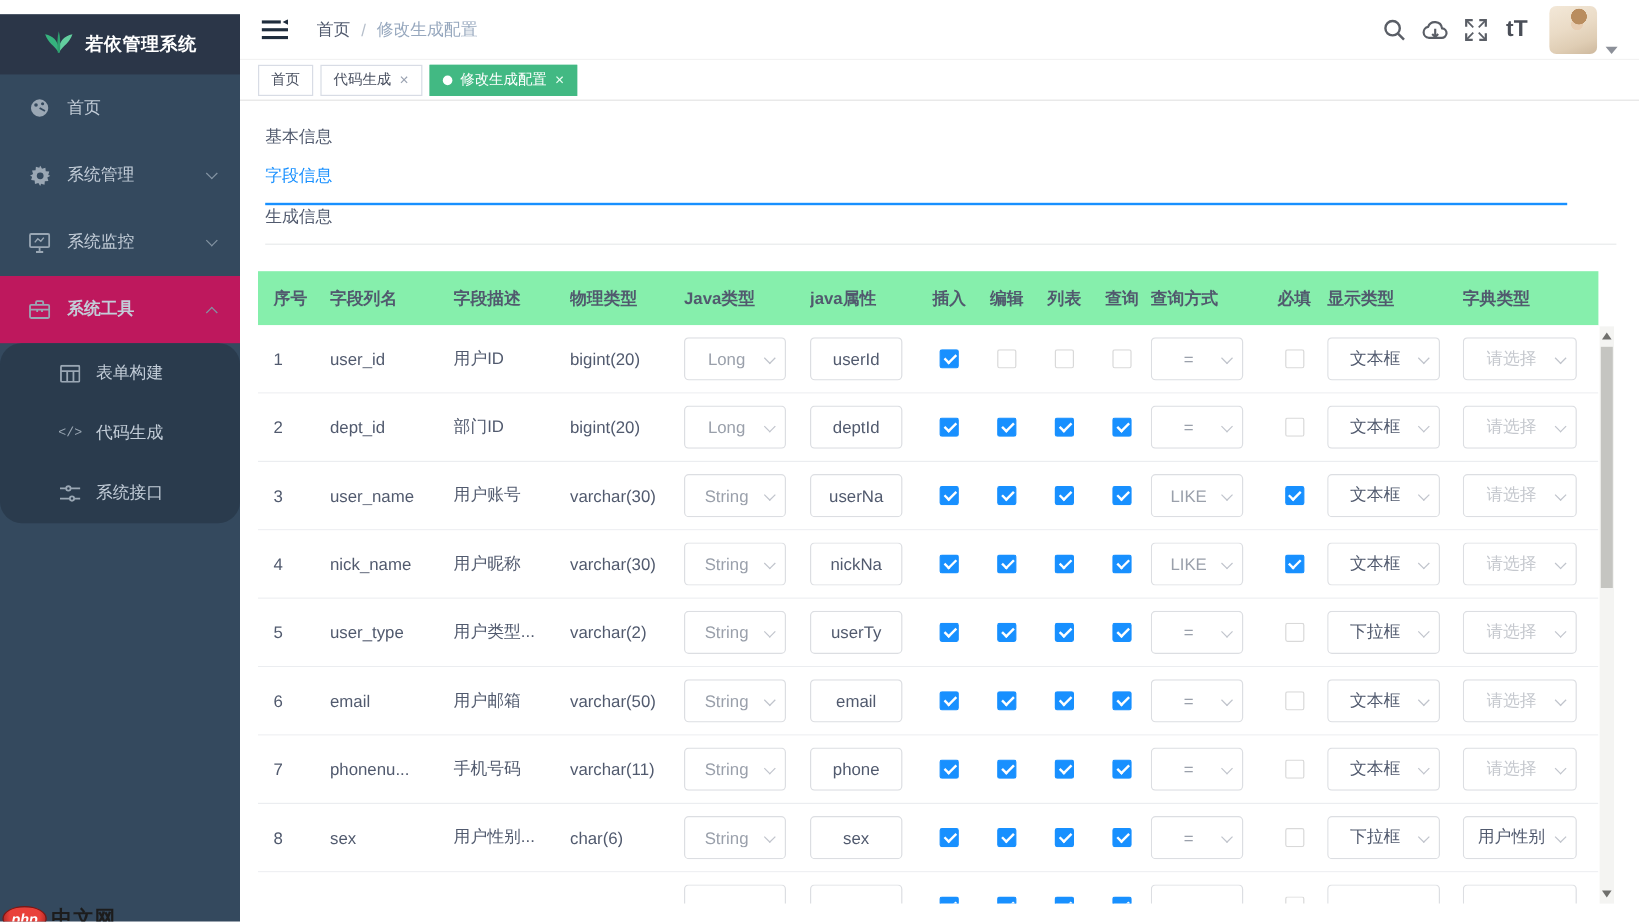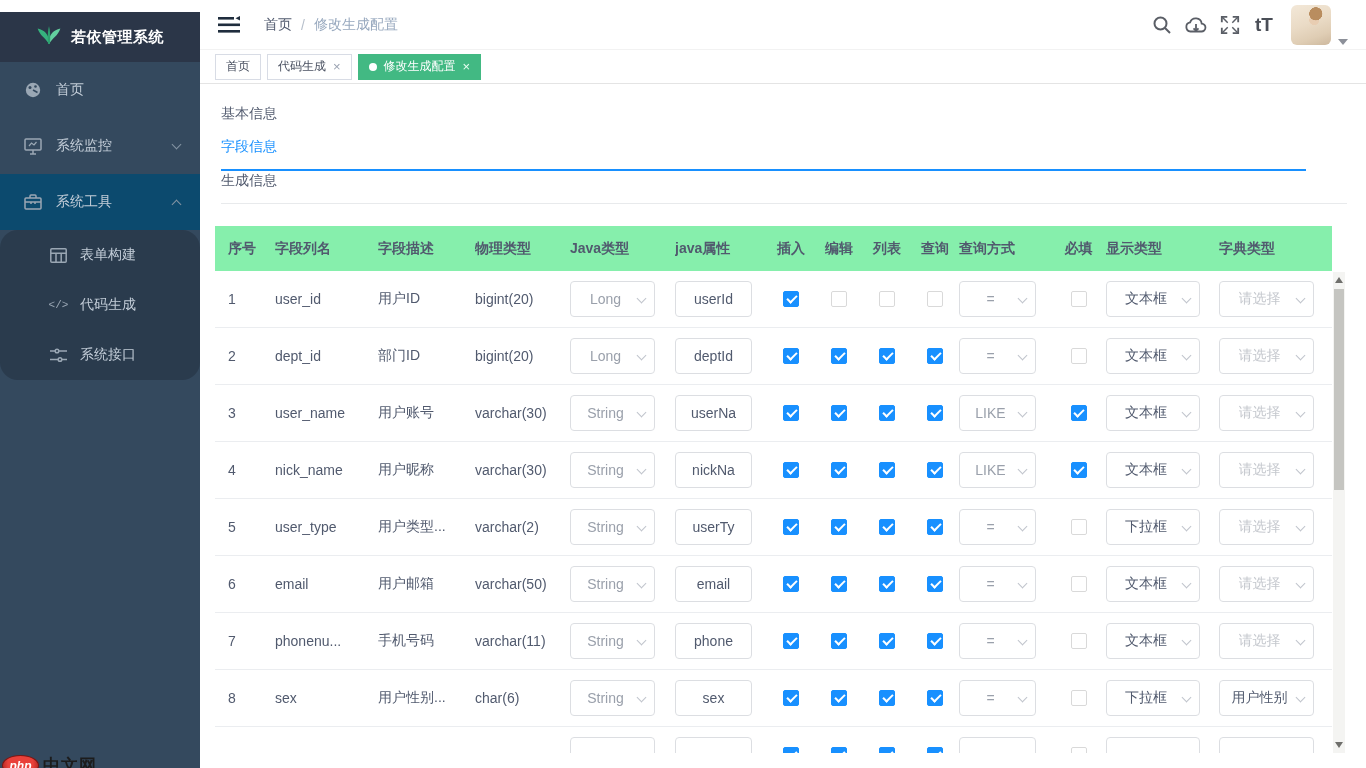"系统管理" div.menu-item { html: none -> <div> <span> <svg> <path></path> <circle></circle> </svg> </span> <span>系统管理</span> <i></i> </div> }
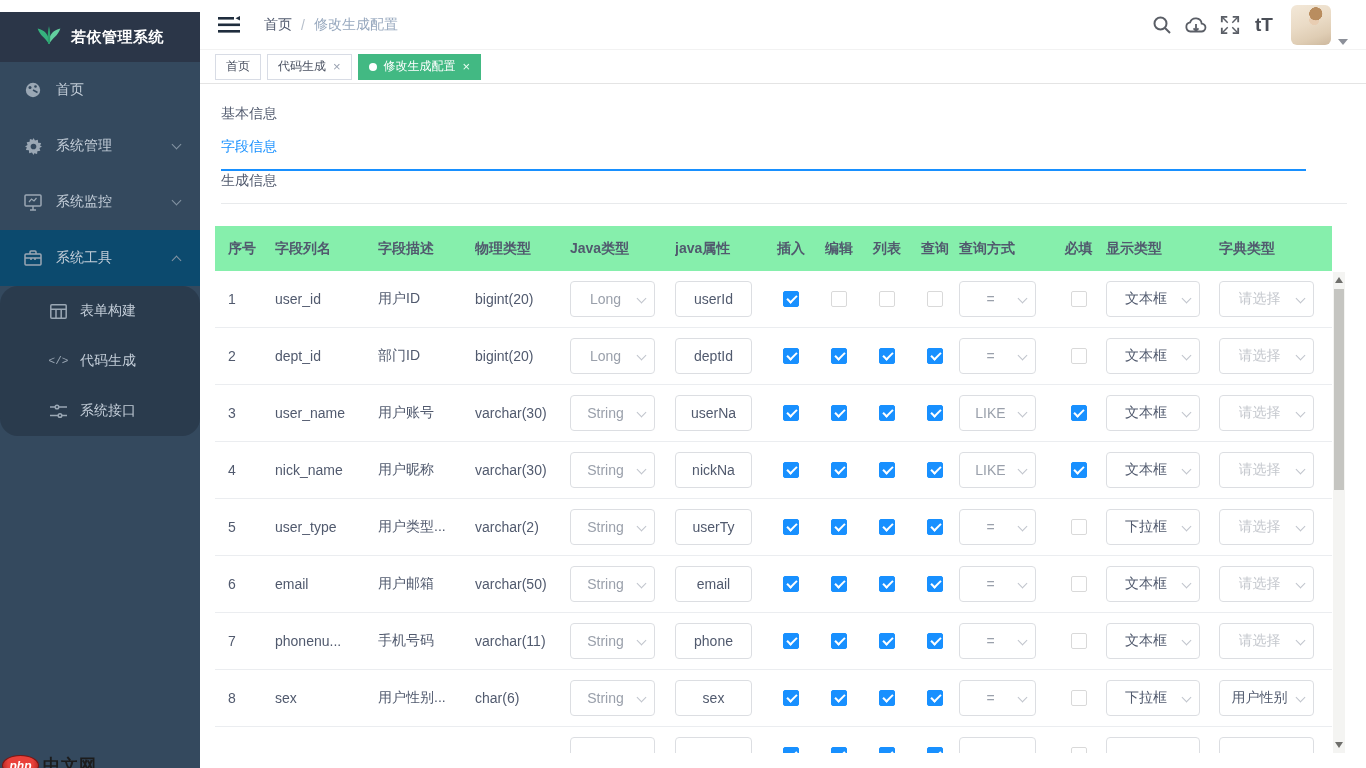"系统工具" .menu-item.highlight { background: #0c4a6e -> #be185d; font-weight: none -> bold }
